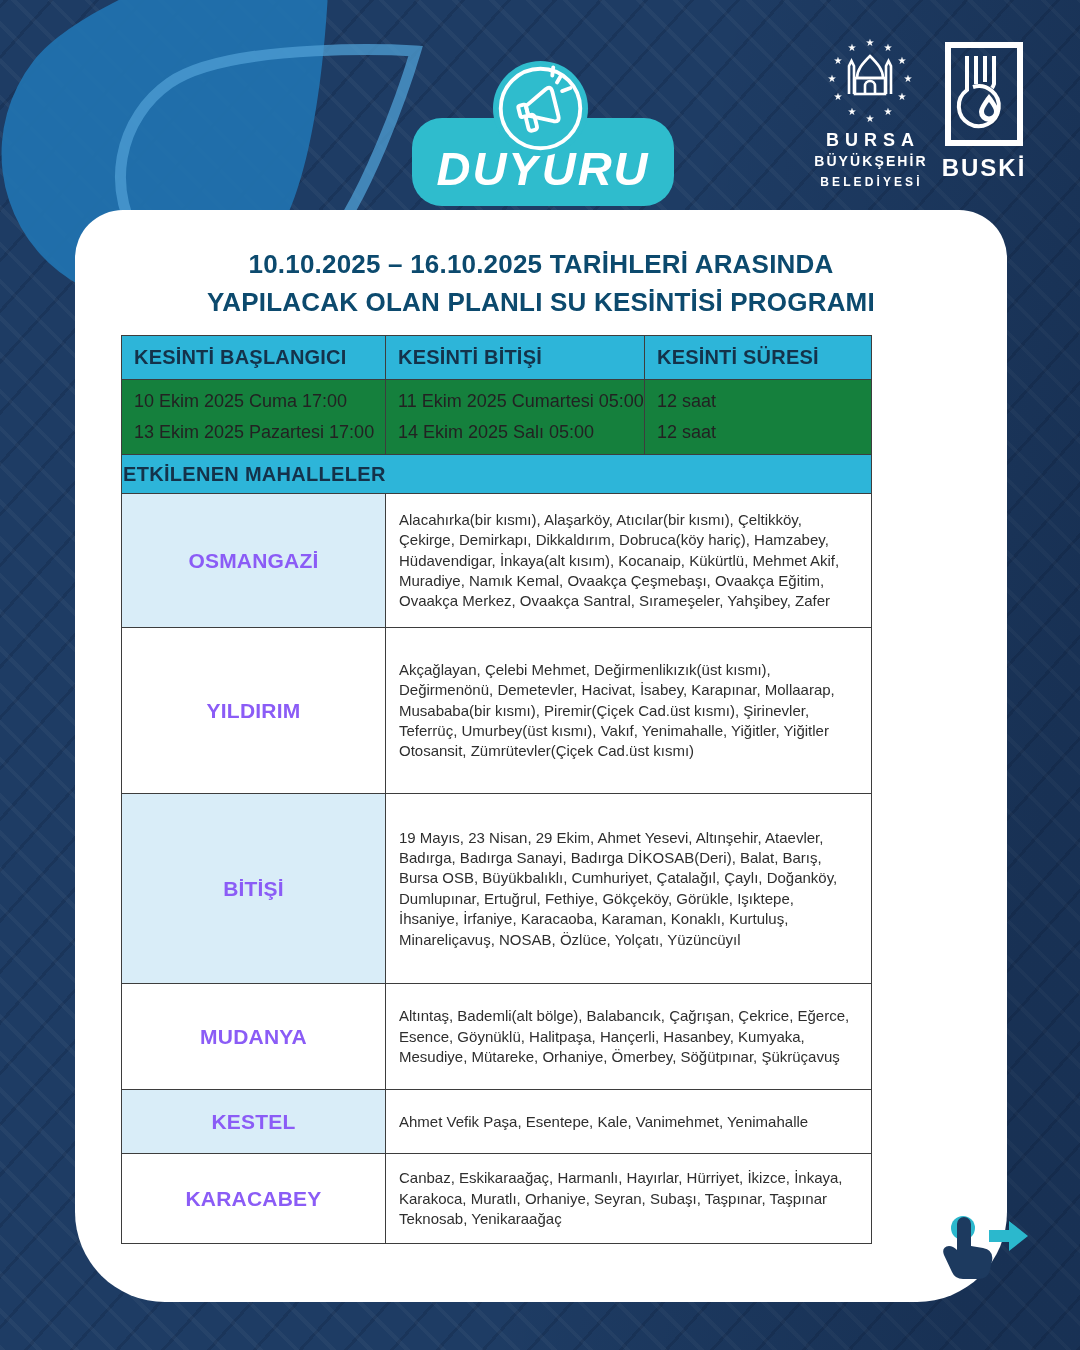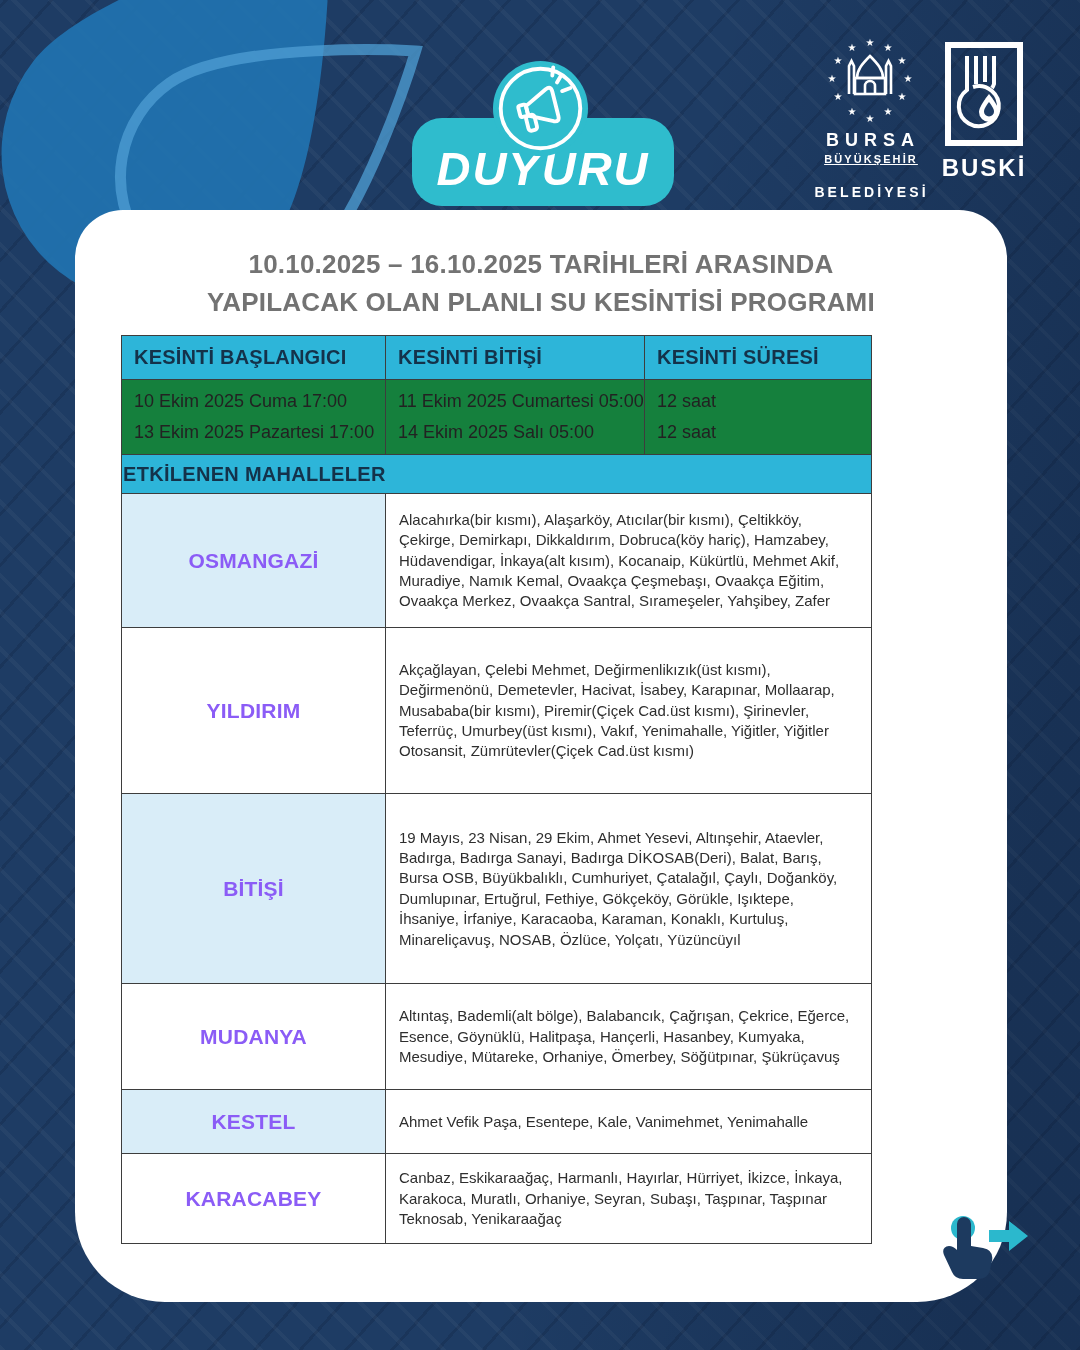"BÜYÜKŞEHİR" .bursa-l2 { font-size: 11px -> 14px; text-decoration: underline -> none }
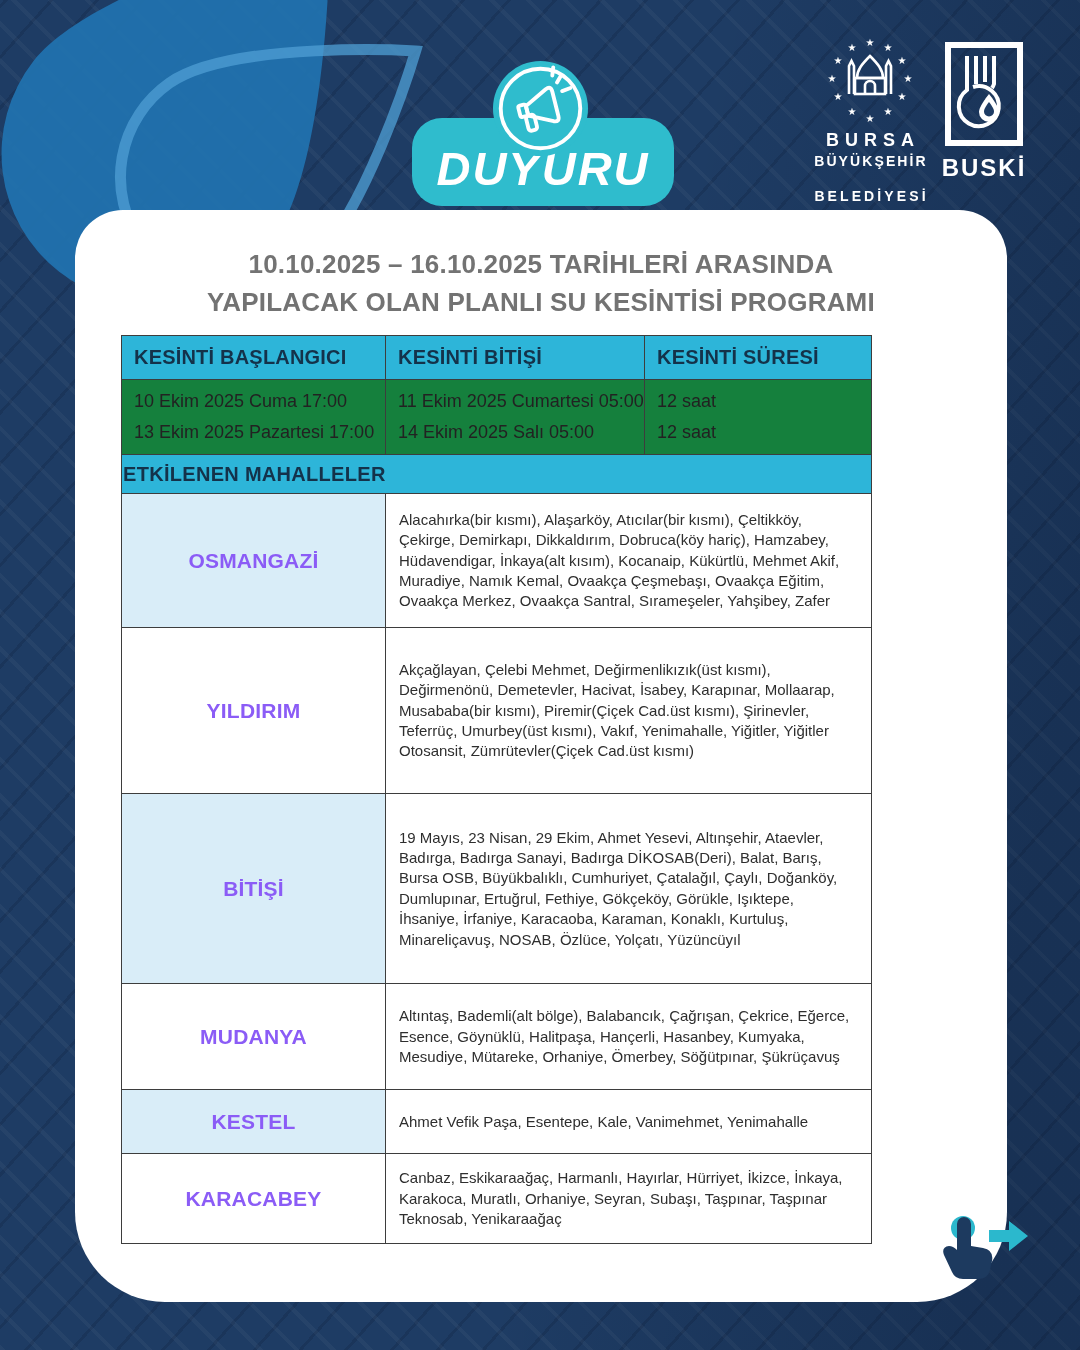"BELEDİYESİ" .bursa-l3 { font-size: 14px -> 12px; margin-top: 19px -> 6px }
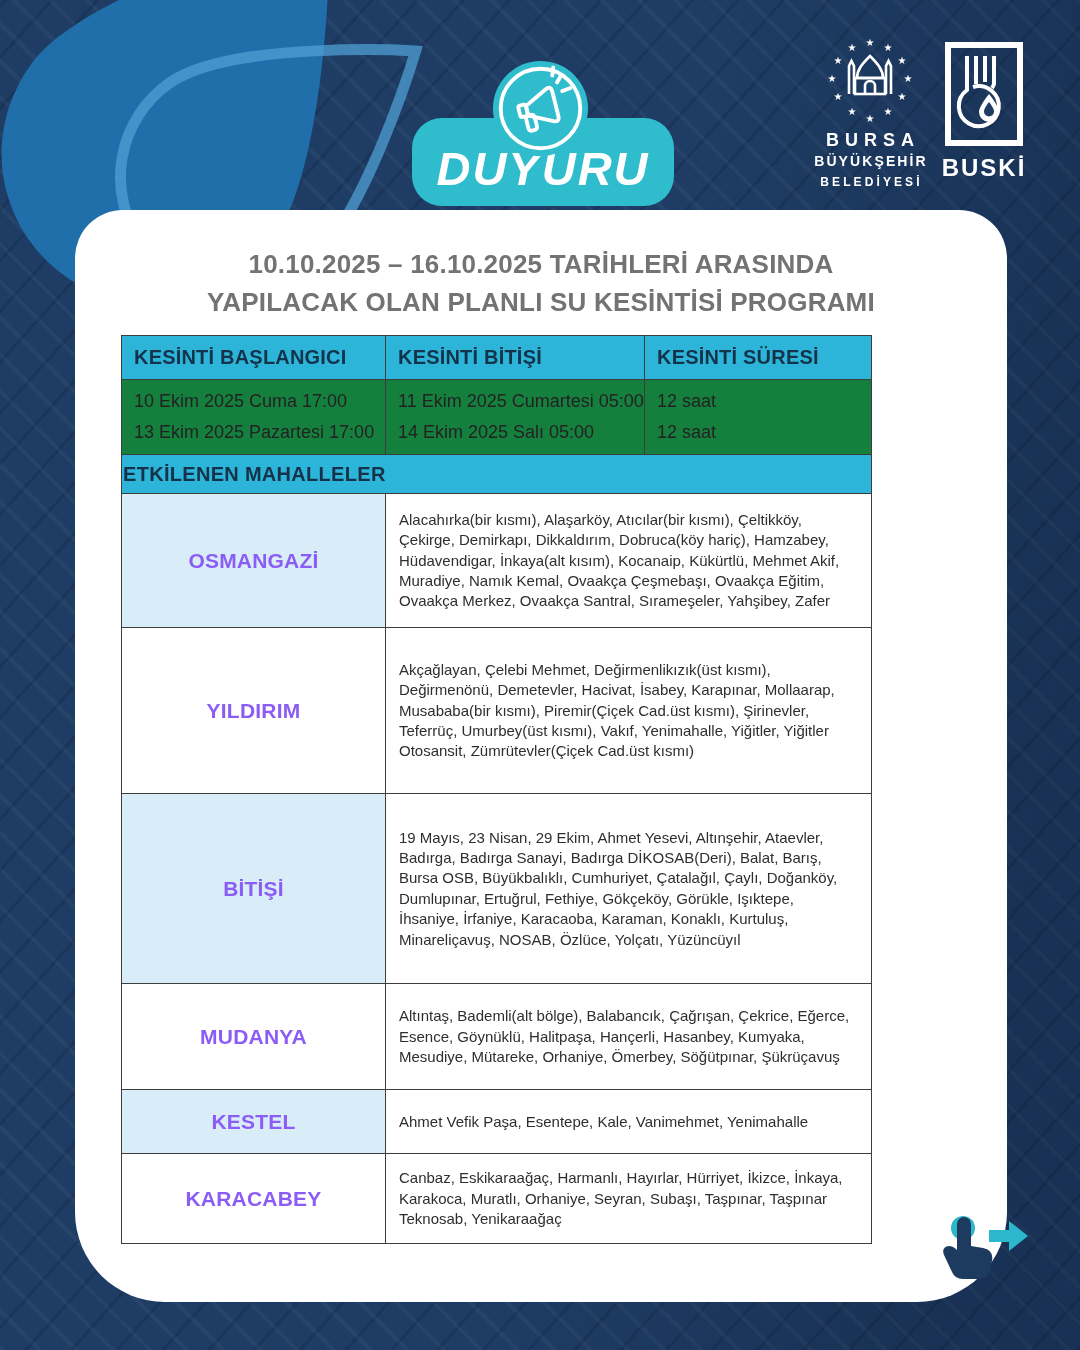"10.10.2025 – 16.10.2025 TARİHLERİ" .title { color: #737373 -> #0c4a6e }
